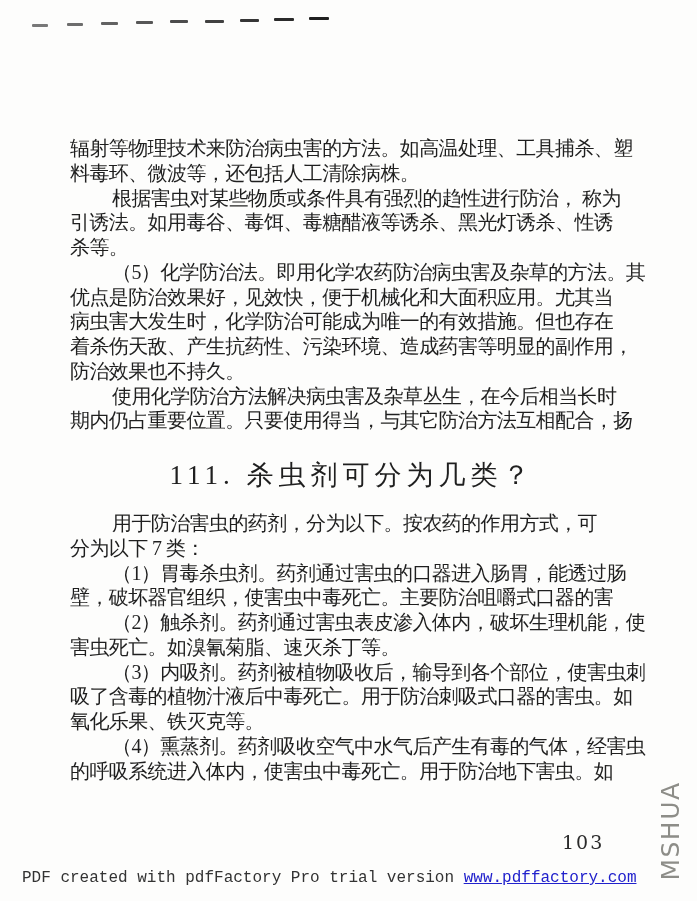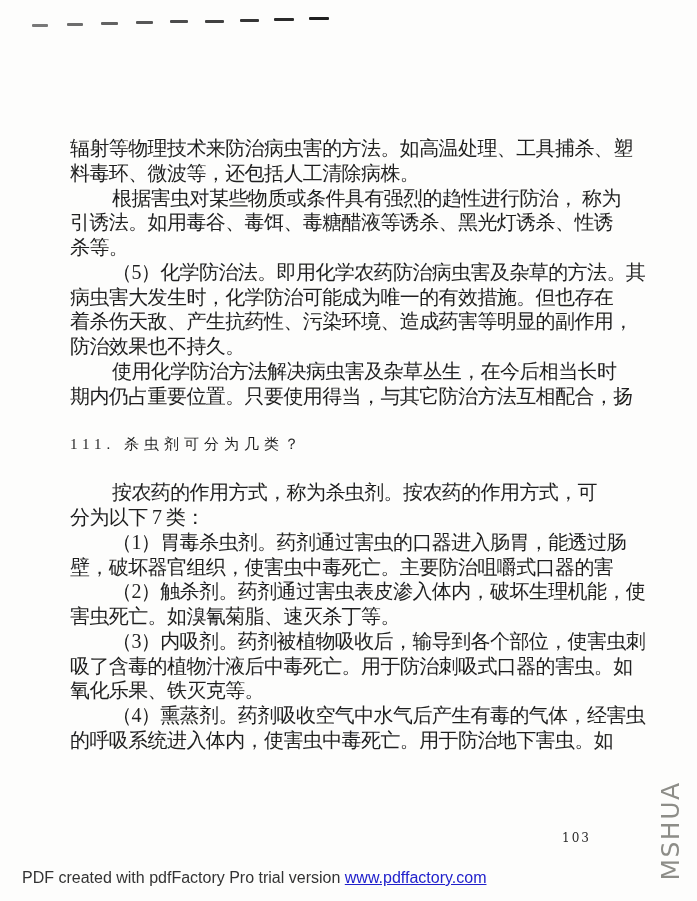"优点是防治效果好，见效快，便于机械化和大面积应用。尤其当" div.line { html: none -> <div>优点是防治效果好，见效快，便于机械化和大面积应用。尤其当</div> }
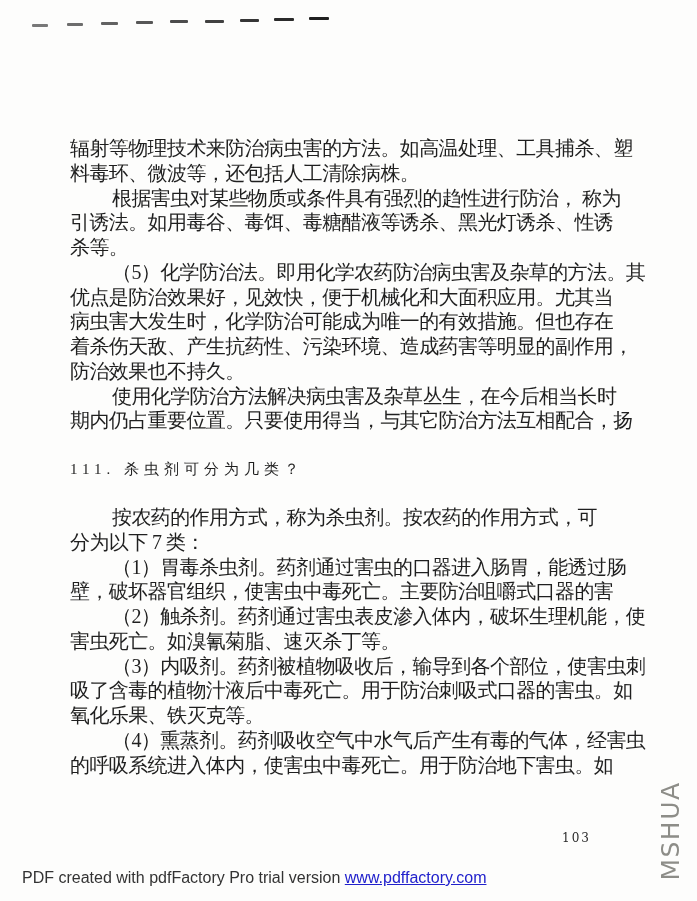"111. 杀虫剂可分为几类？" .heading { font-size: 15px -> 27px; margin: 24px 0 23px 0 -> 30px 0 23px 0; text-align: left -> center }
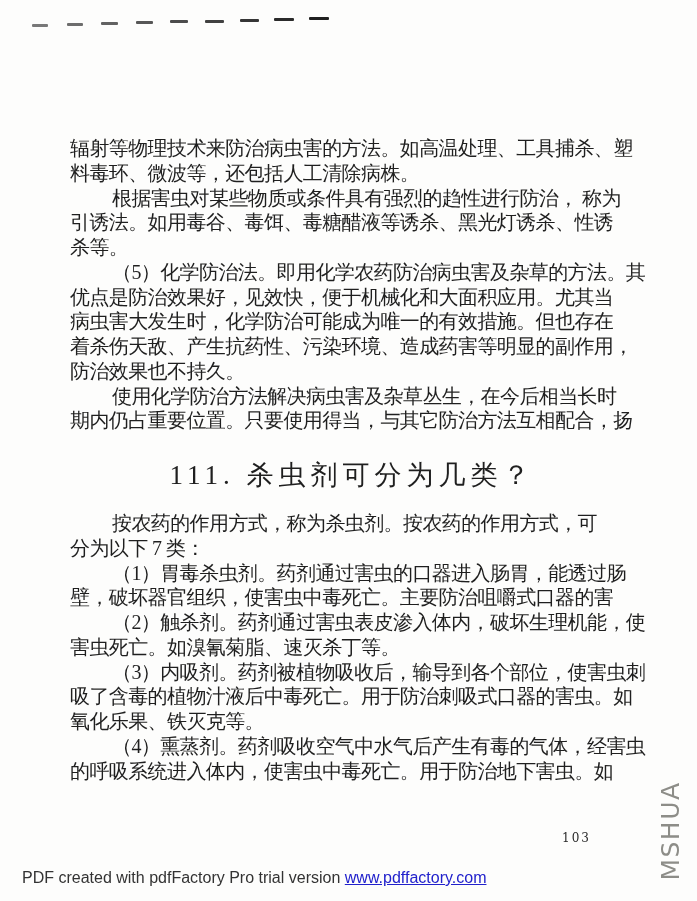"按农药的作用方式，称为杀虫剂。按农药的作用方式，可" div.line { text: 按农药的作用方式，称为杀虫剂 -> 用于防治害虫的药剂，分为以下 }
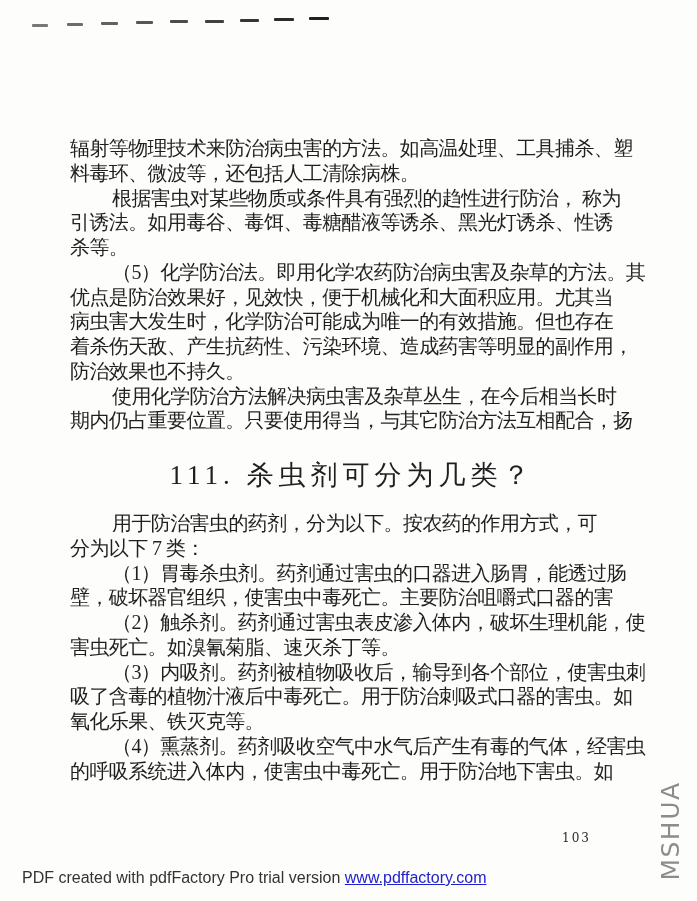"103" .page-number { font-size: 12px -> 19px }
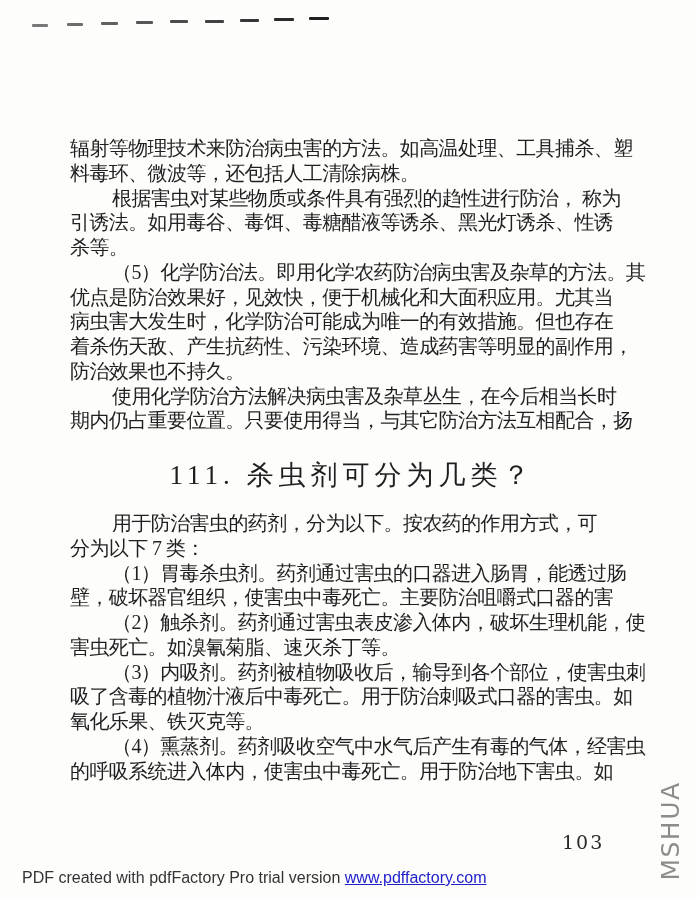"PDF created with pdfFactory Pro" .footer { font-family: Liberation Sans, sans-serif -> Liberation Mono, monospace }
